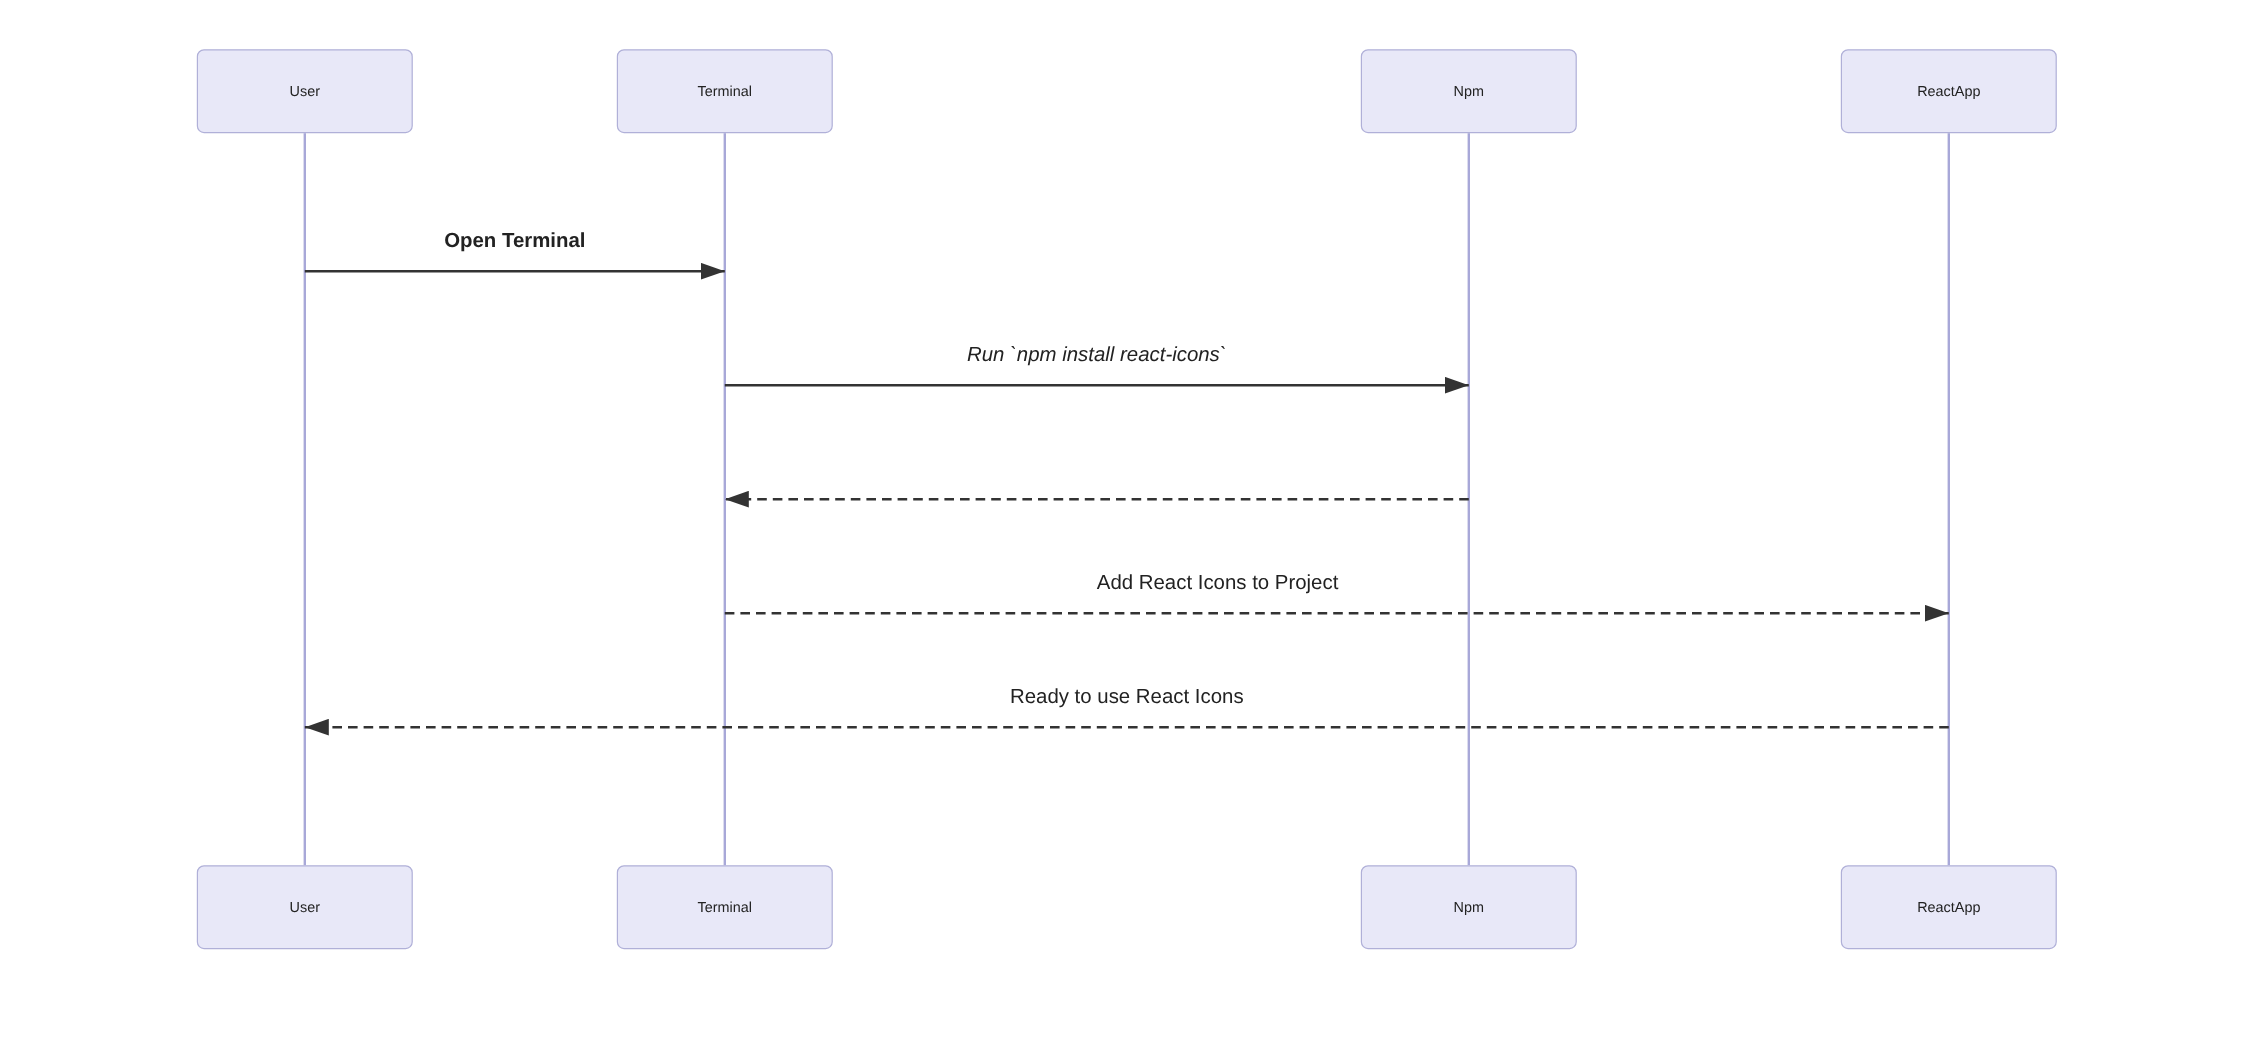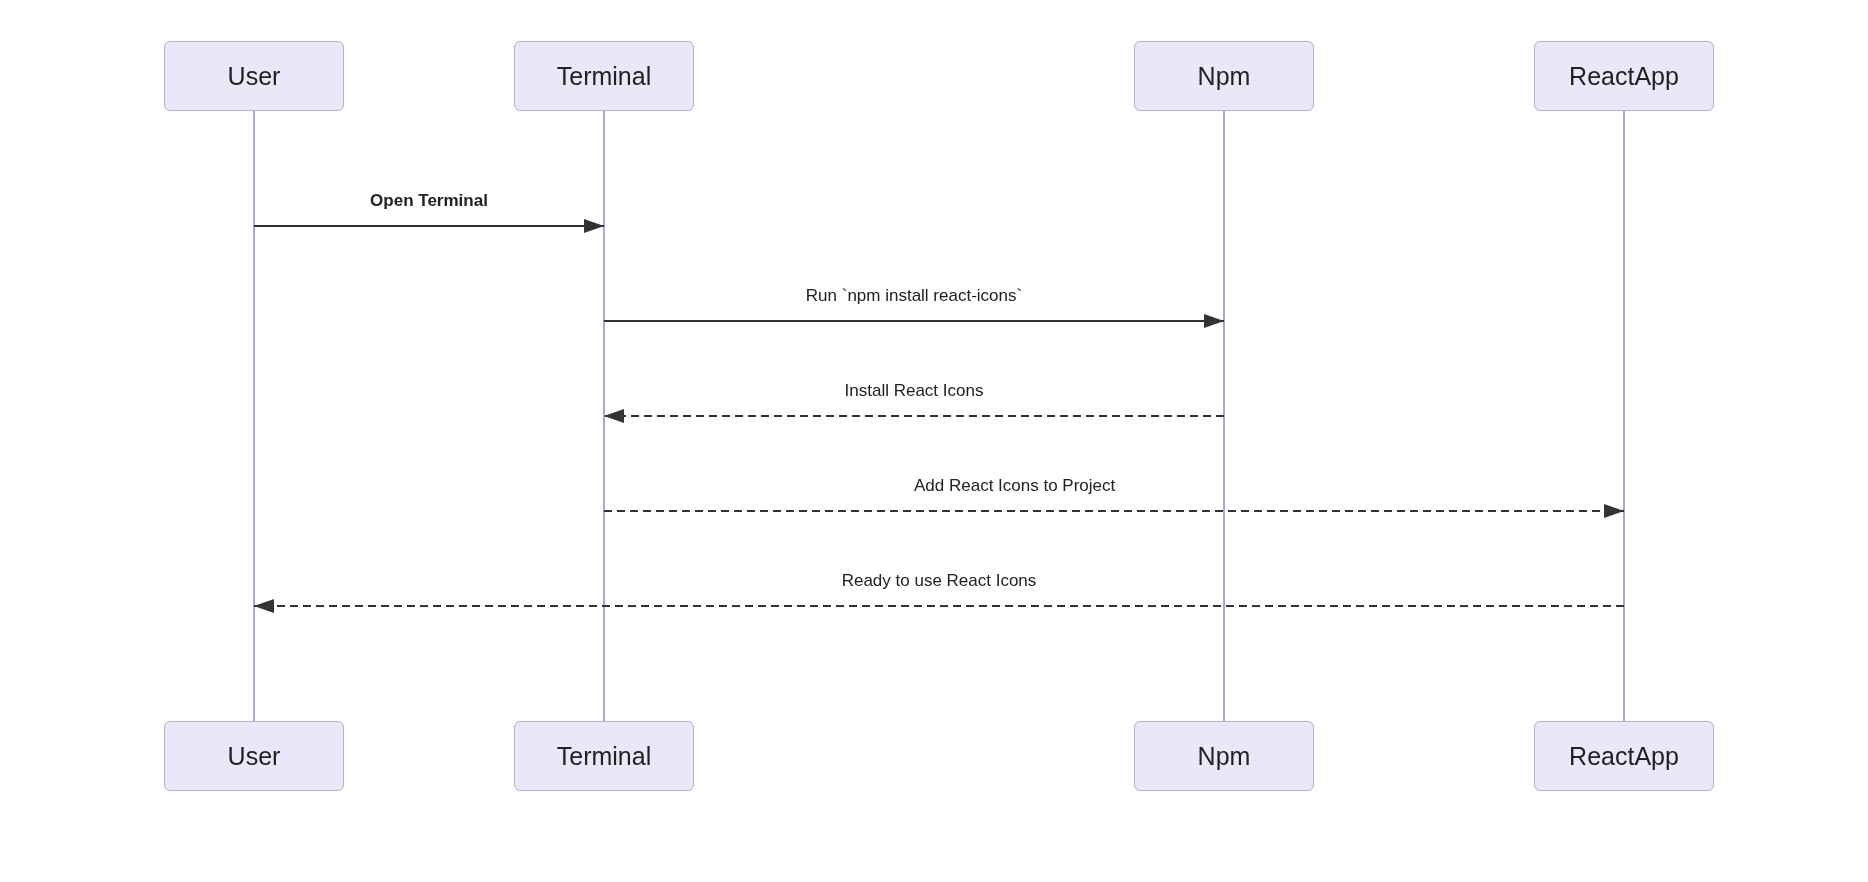"User" .participant-box { font-size: 25px -> 12px }
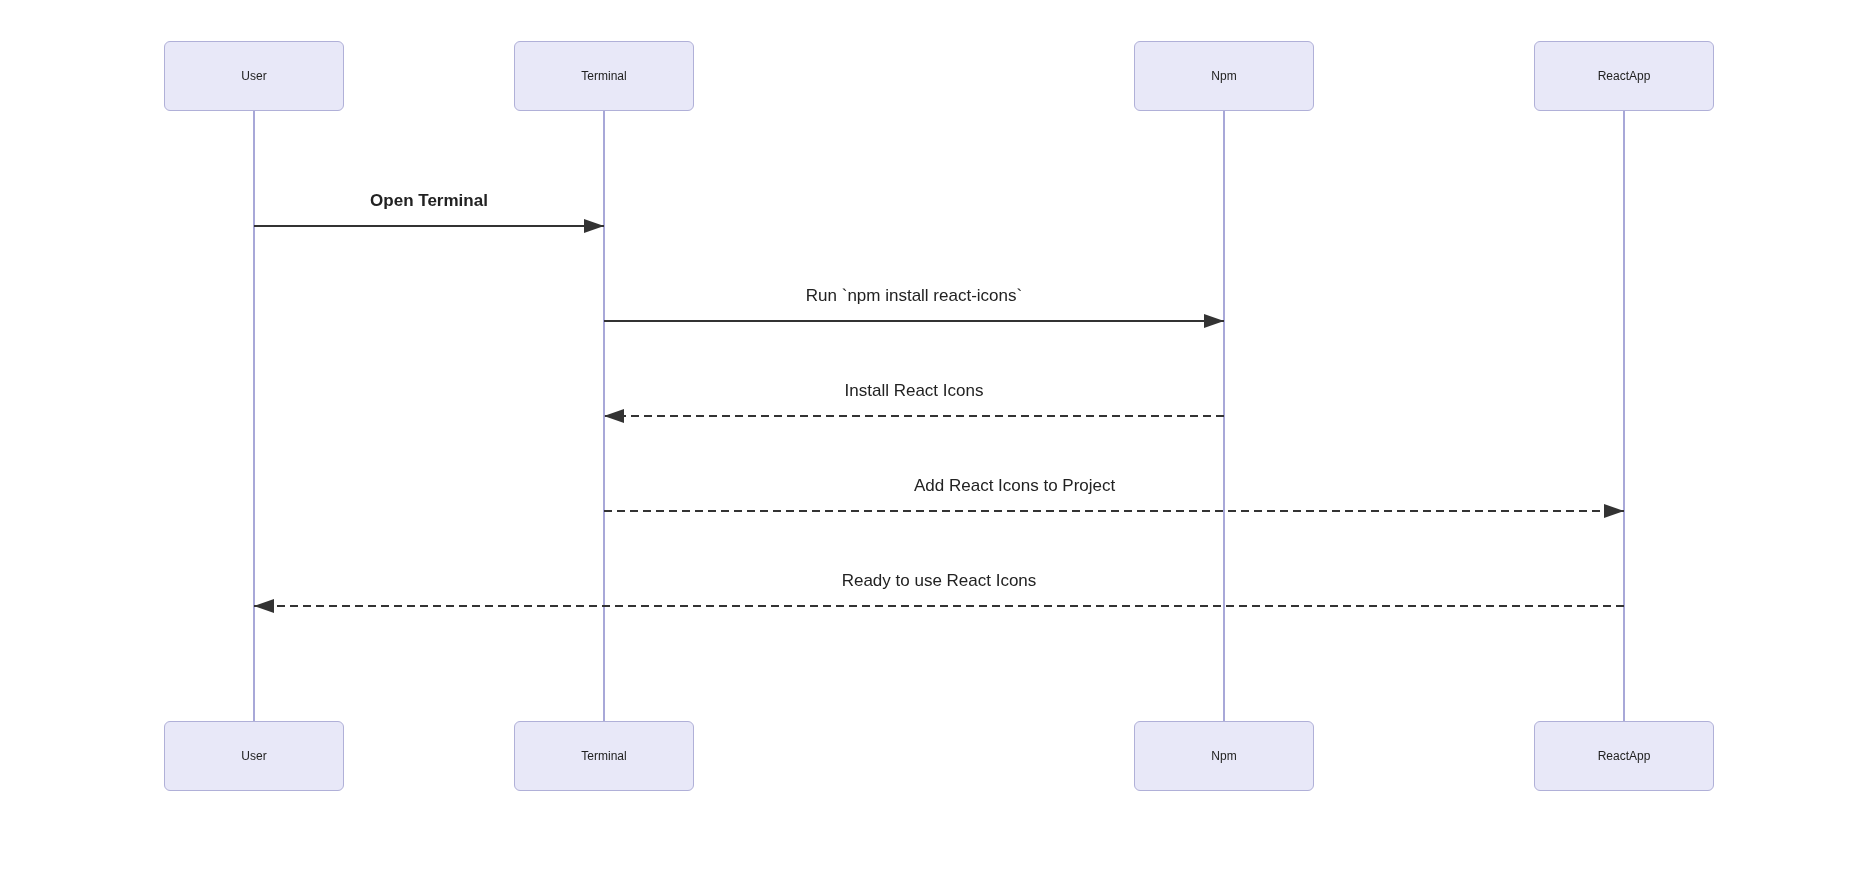"Run `npm install react-icons`" div.msg-label { font-style: none -> italic }
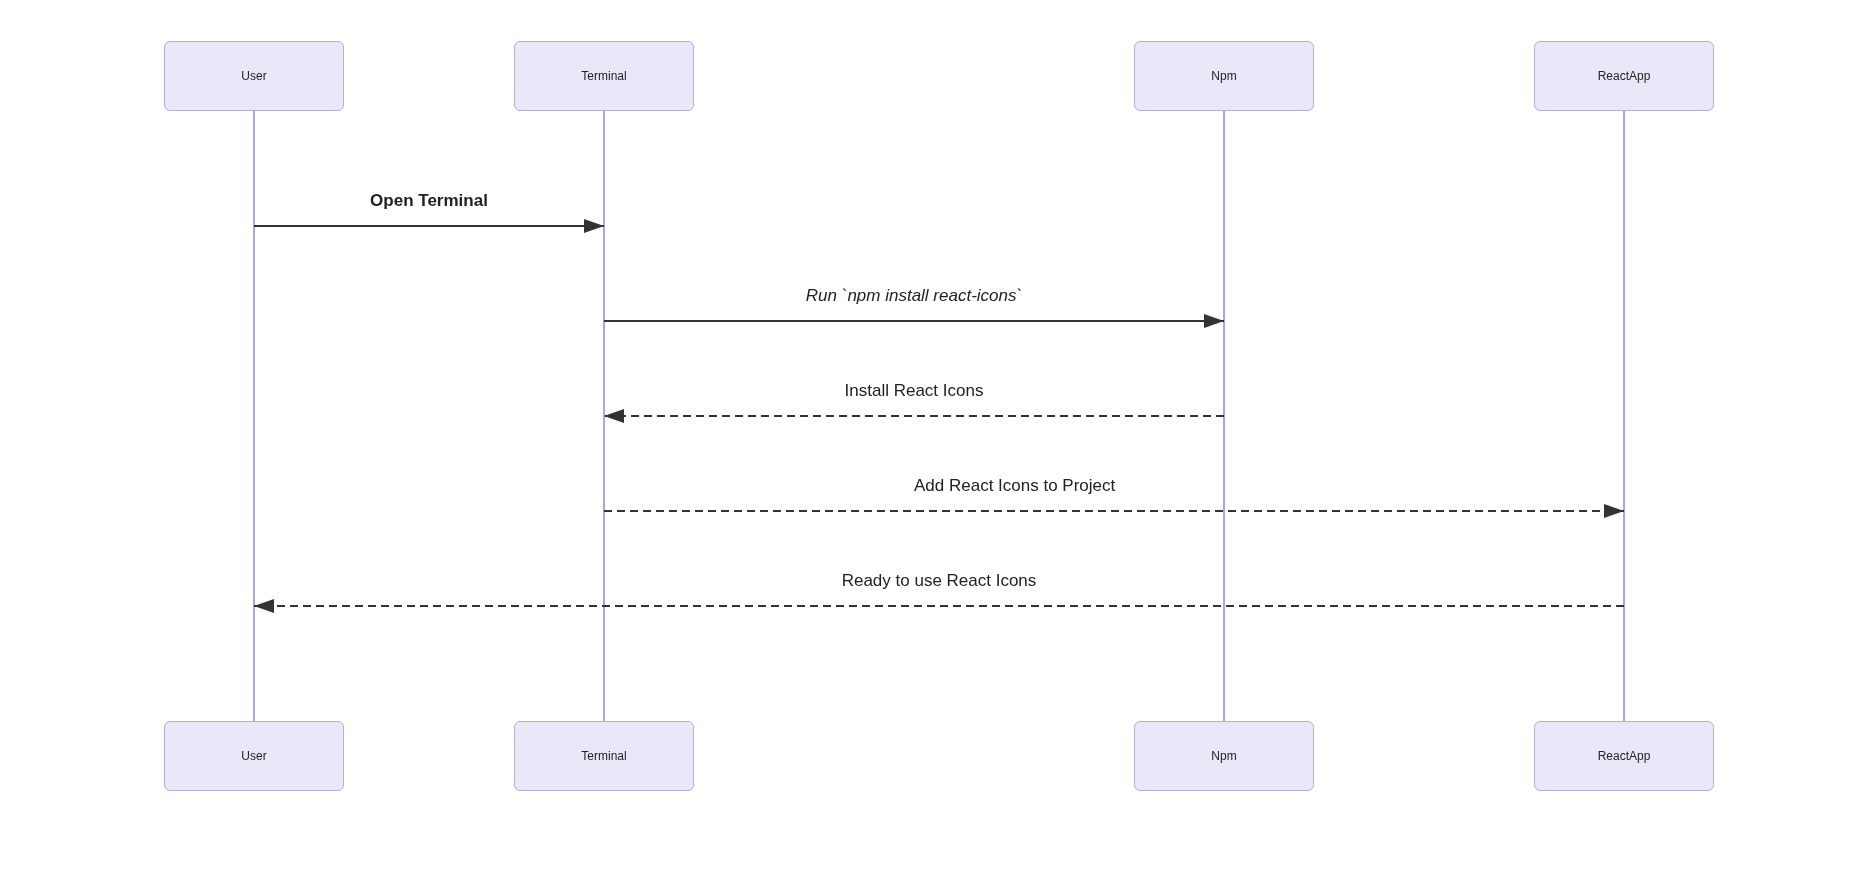"Install React Icons" div.msg-label { html: <div>Install React Icons</div> -> none }
